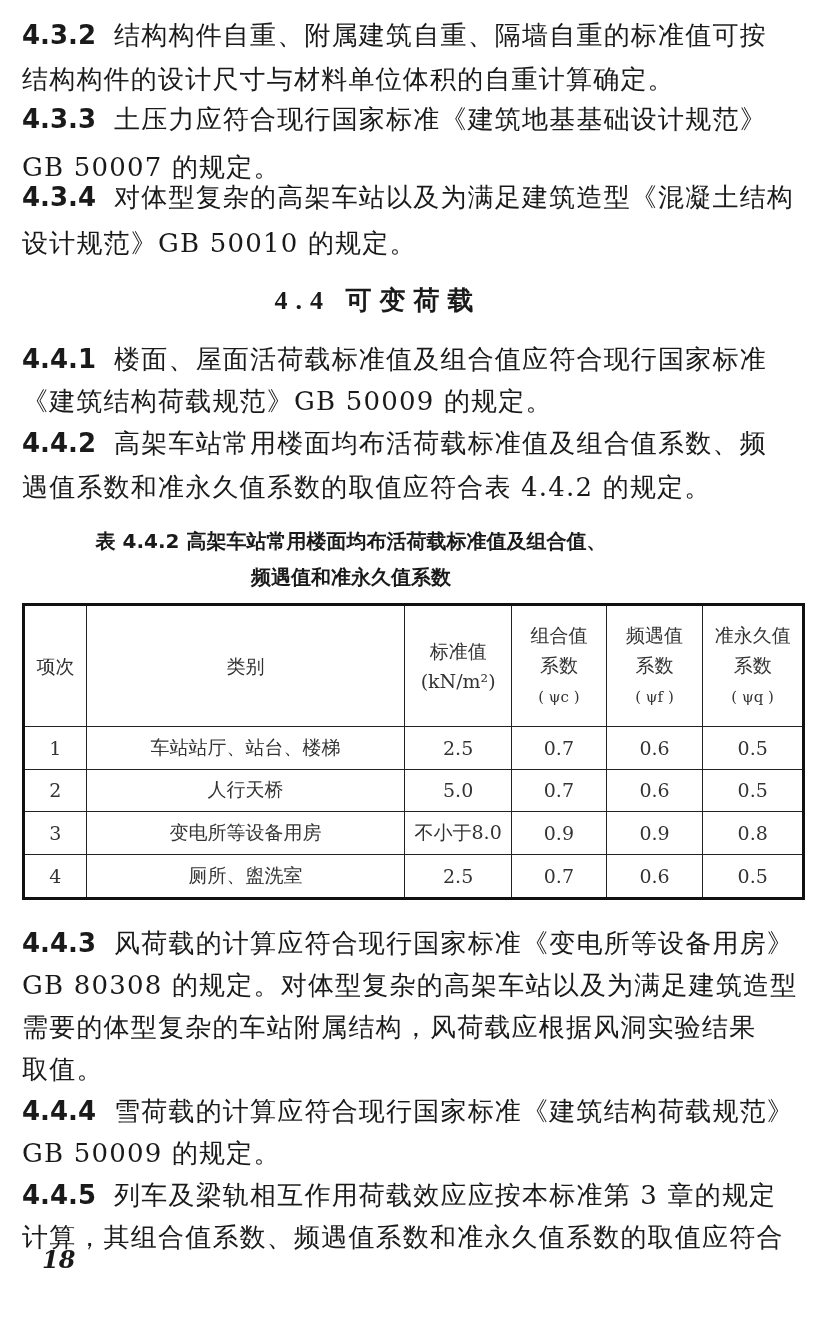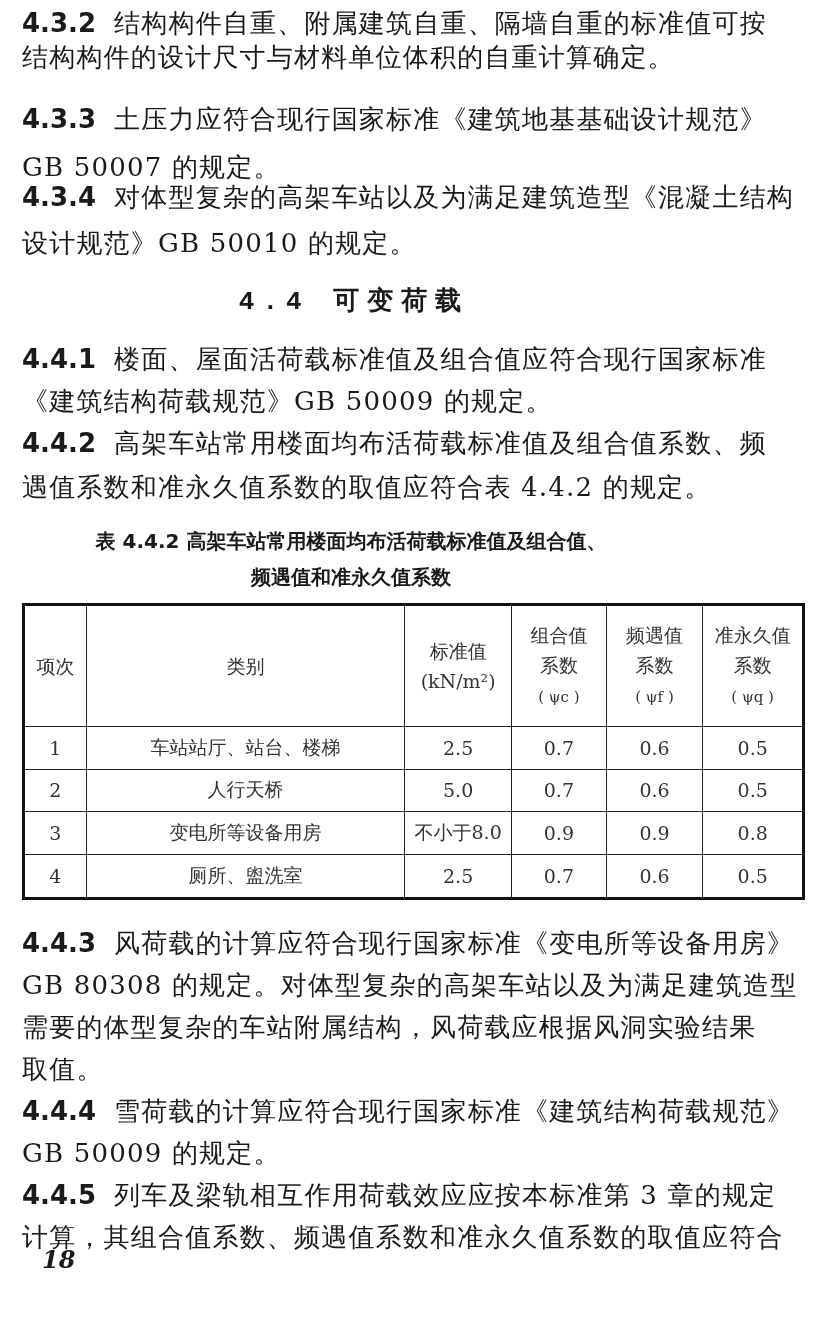"4.3.2 结构构件自重、附属建筑自重、隔墙自重的标准值可按" div.line { top: 8px -> 20px }
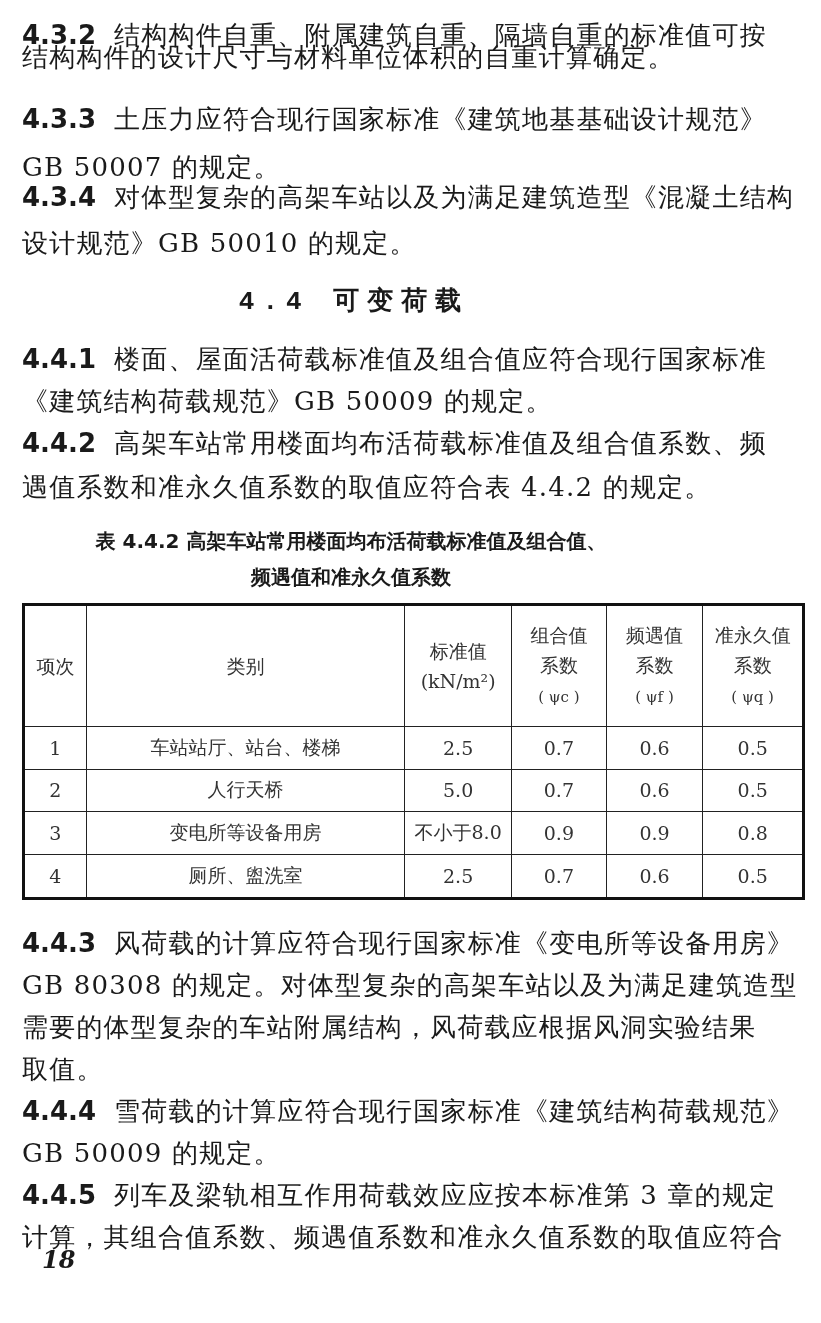"结构构件的设计尺寸与材料单位体积的自重计算确定。" div.line { top: 42px -> 64px }
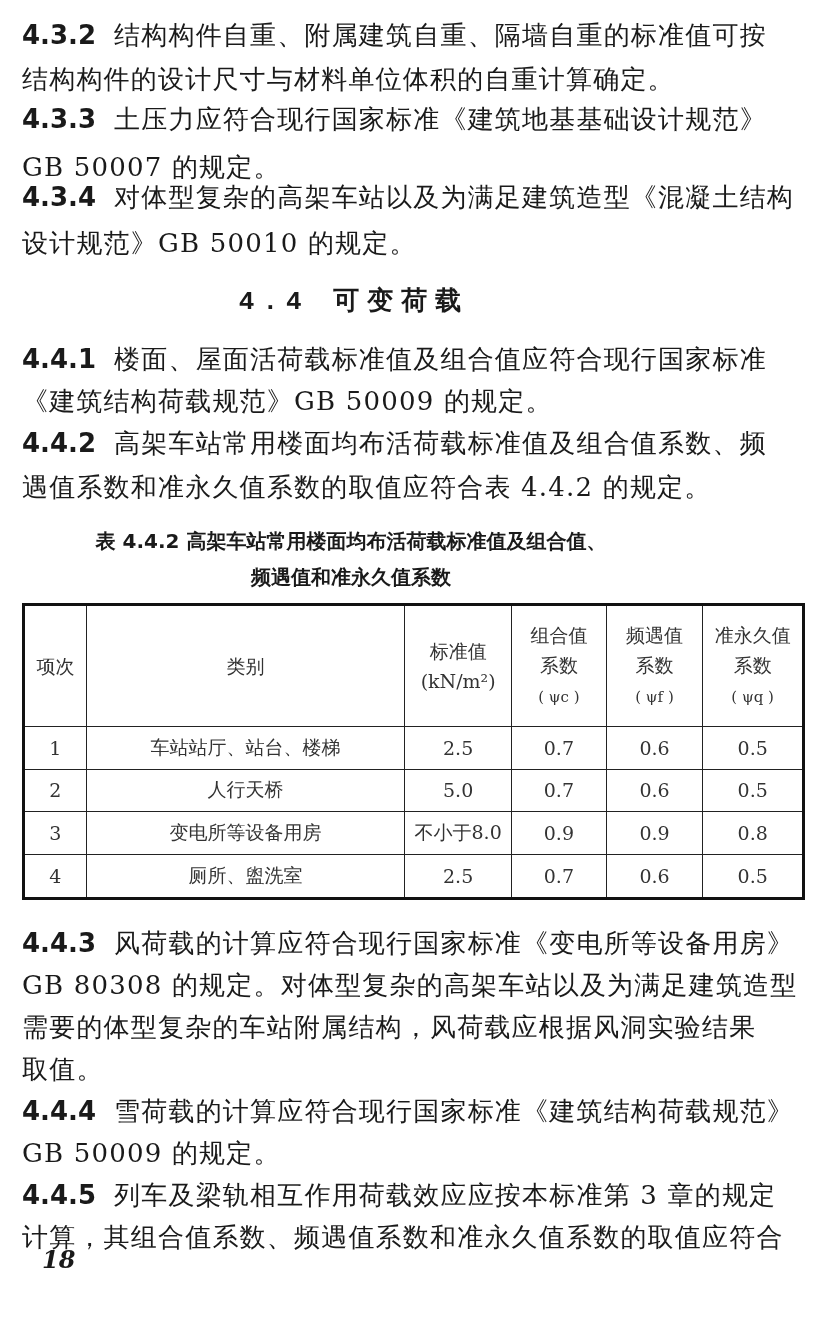"4.4 可变荷载" .sec { font-family: Liberation Mono, monospace -> Liberation Serif, serif; padding-left: none -> 24px }
